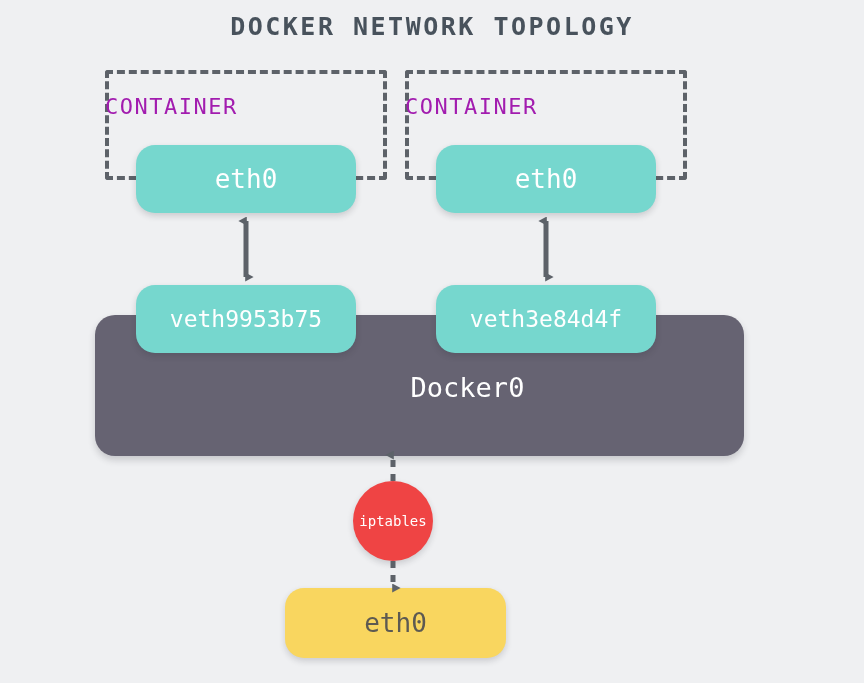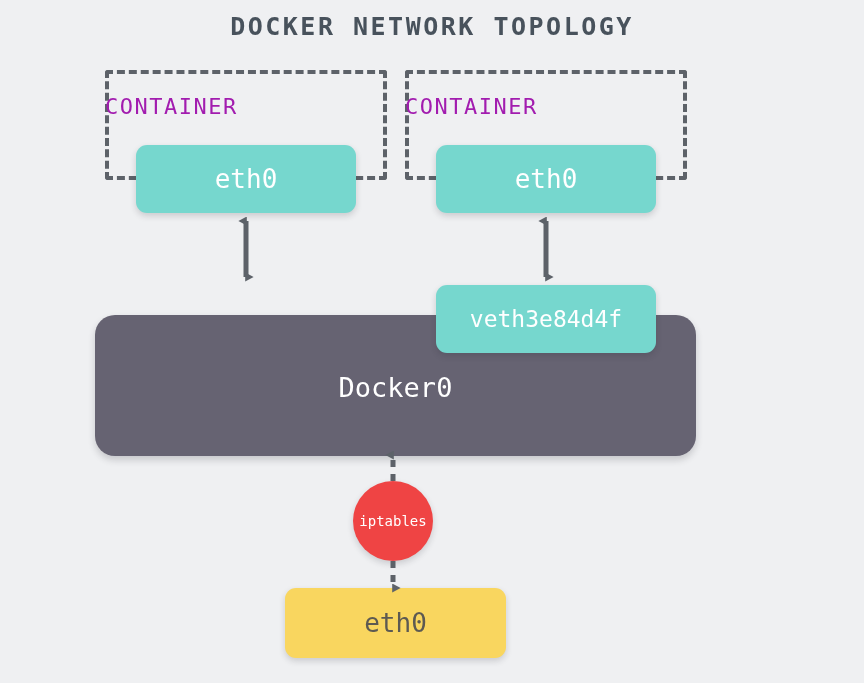"eth0" .node { border-radius: 11px -> 19px }
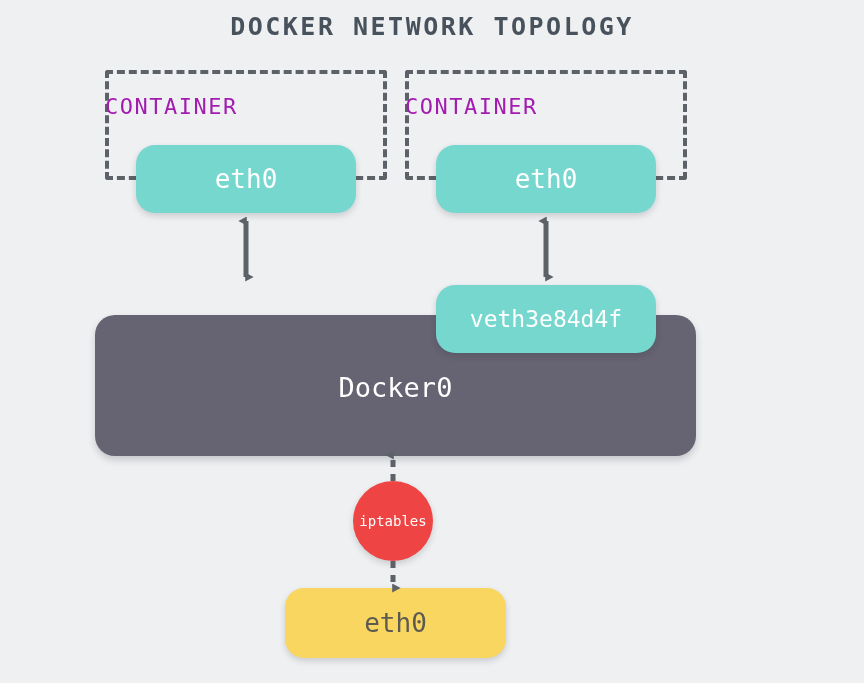"veth9953b75" div.node { html: none -> <div> <span>veth9953b75</span> </div> }
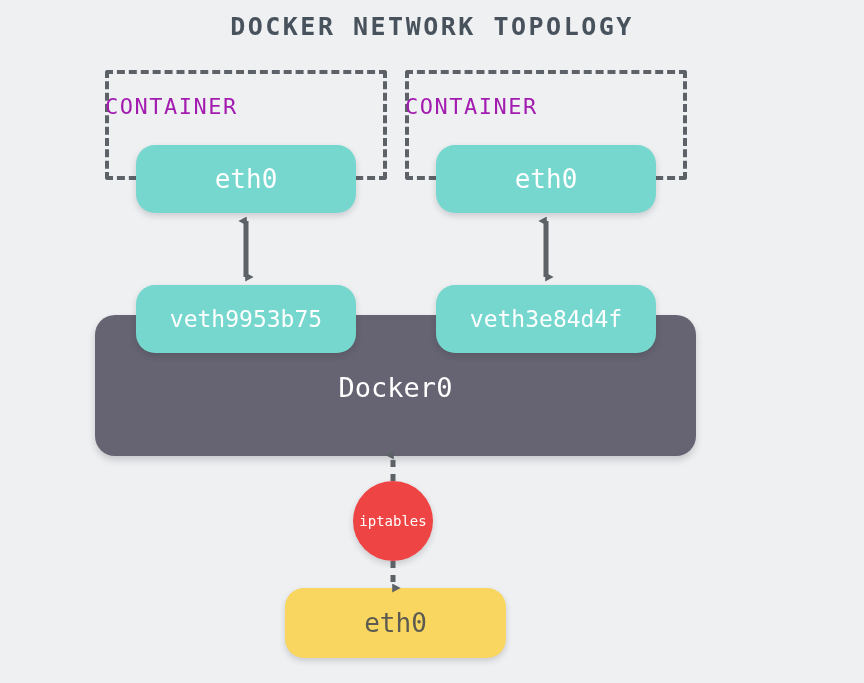"Docker0" .bridge { padding-left: none -> 48px }
